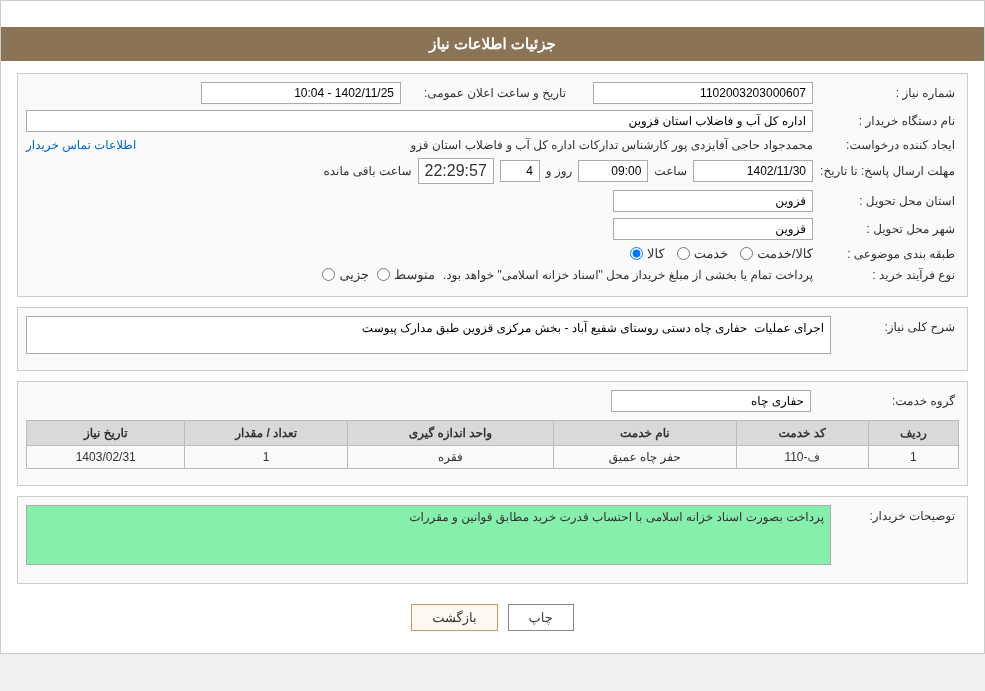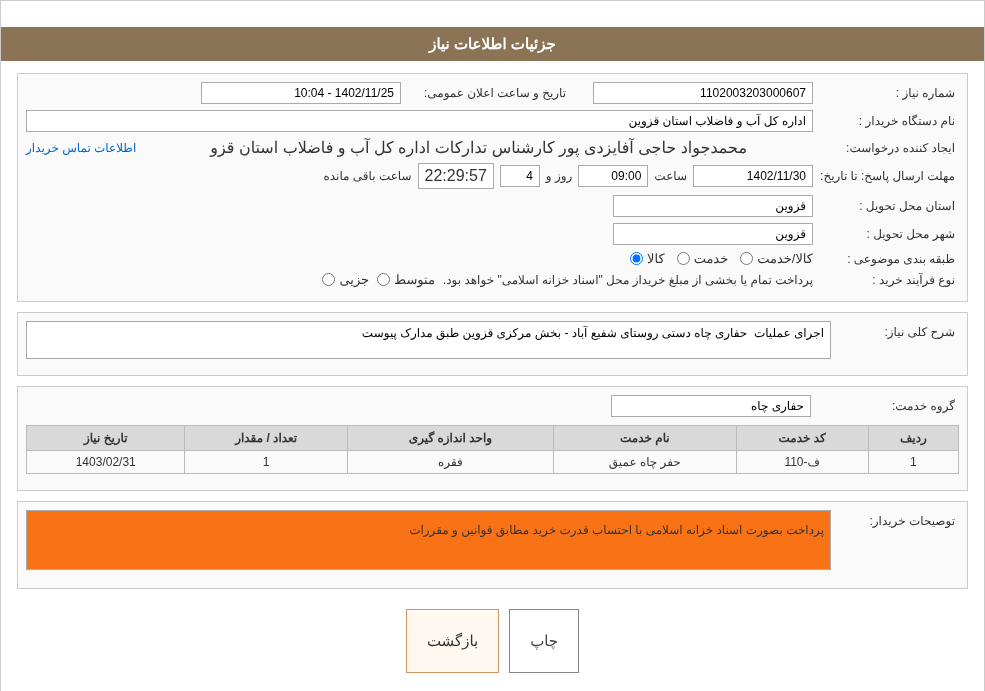"محمدجواد حاجی آفایزدی پور کارشناس" span { font-size: 16px -> 12px; text-align: center -> right }
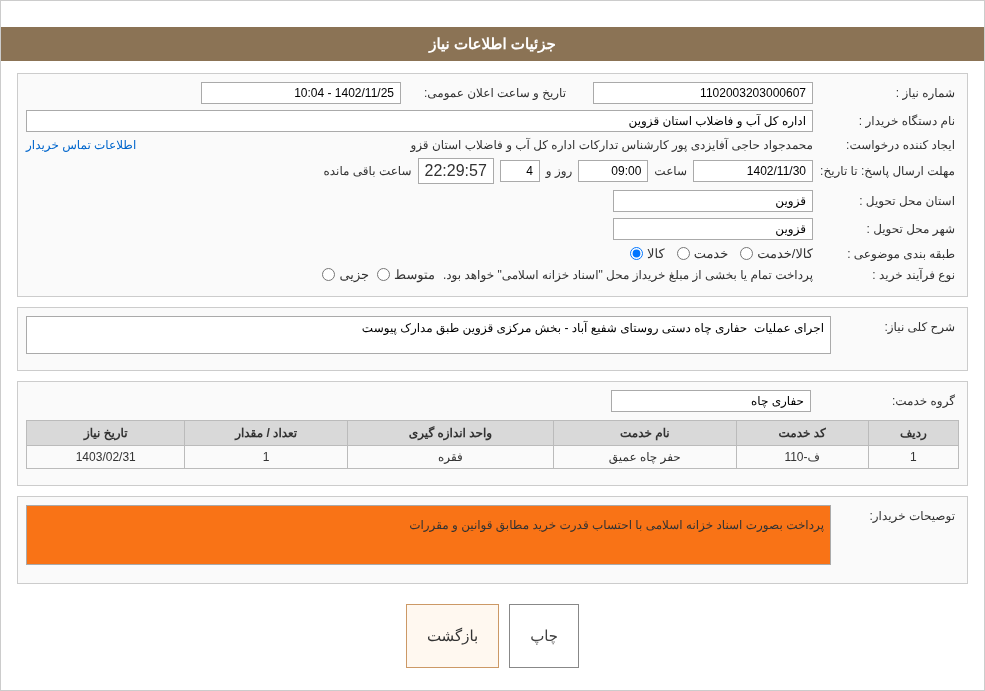"پرداخت بصورت اسناد خزانه اسلامی" .notes-text { background: #f97316 -> #86efac; padding: 12px 6px -> 4px 6px }
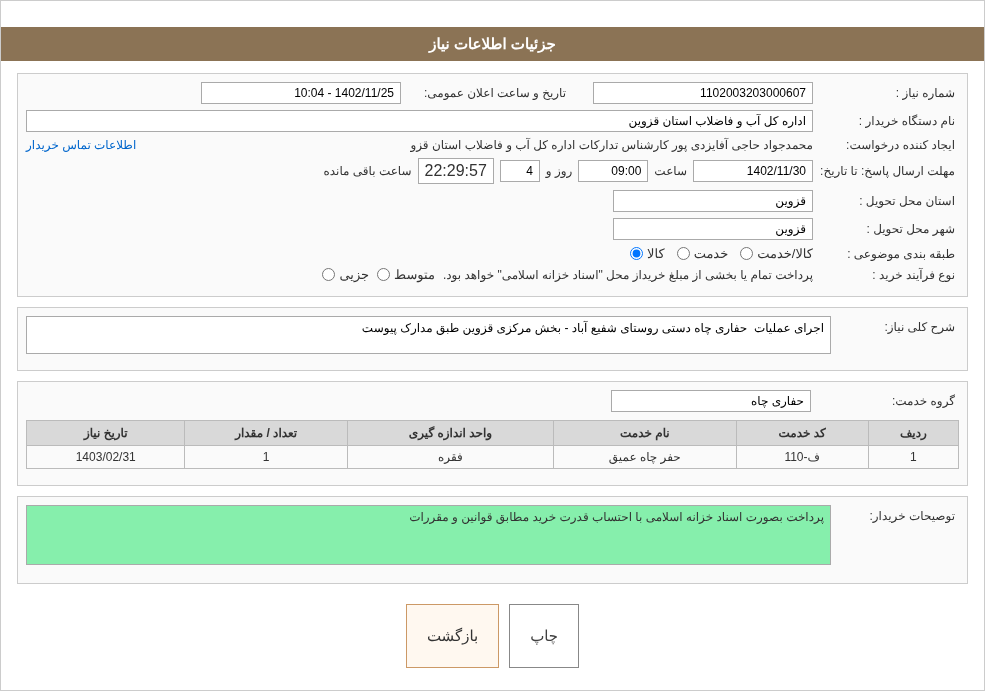"بازگشت" .btn { font-size: 15px -> 13px; padding: 22px 20px -> 5px 20px }
